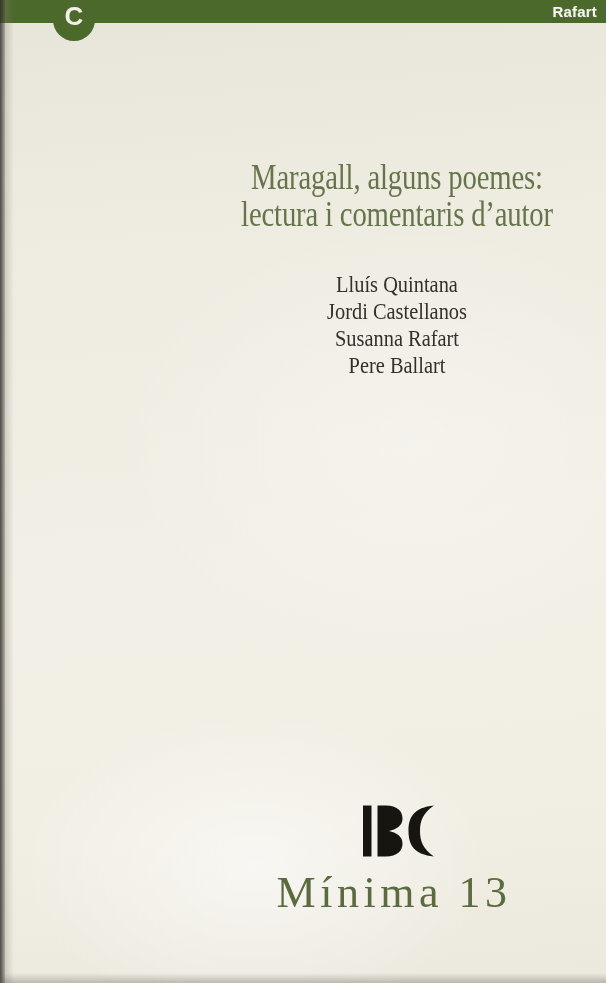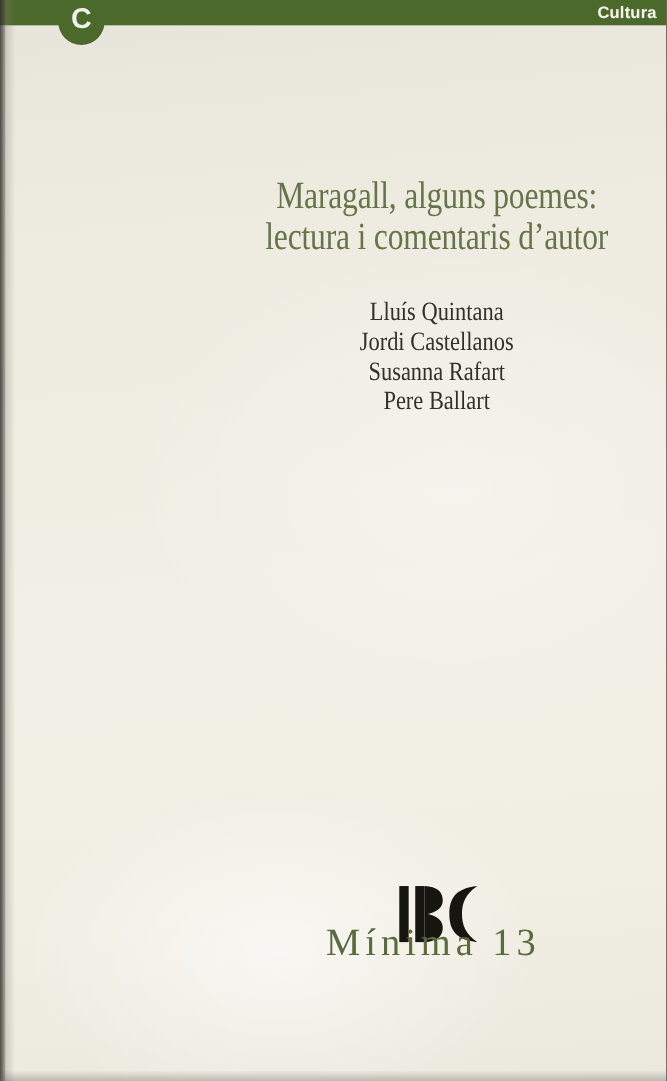"Cultura" div.collection { text: Cultura -> Rafart }
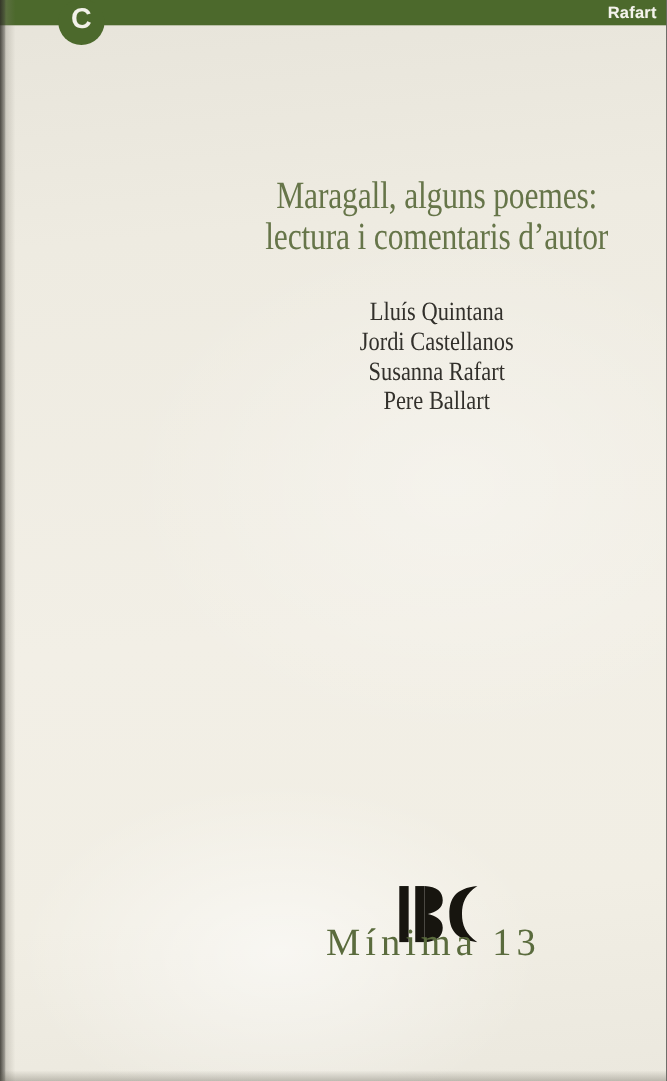"Mínima 13" .series { font-size: 35px -> 44px; top: 838px -> 874px }
